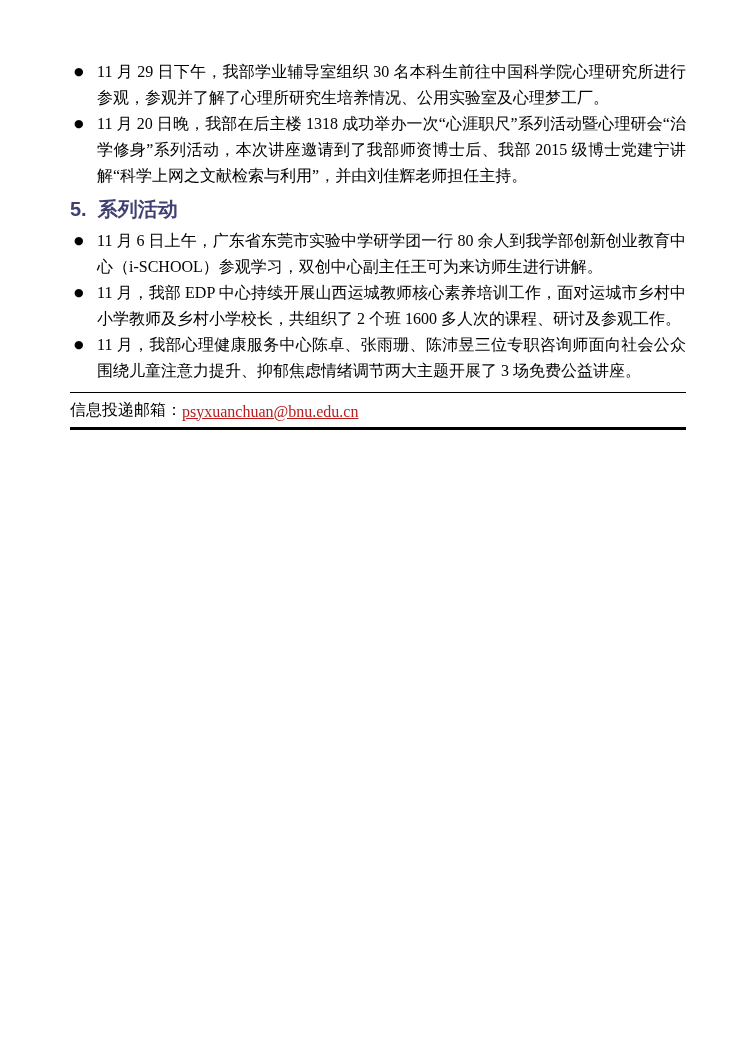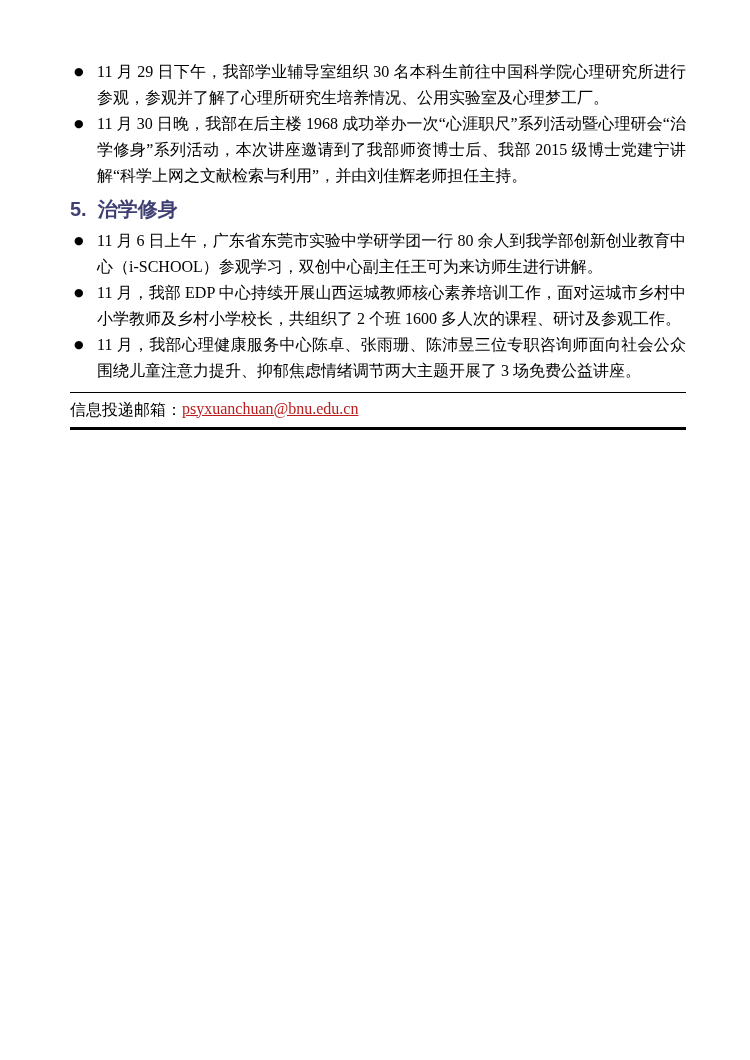"11 月 30 日晚，我部在后主楼 1968" span.item-text { text: 30 日晚，我部在后主楼 1968 -> 20 日晚，我部在后主楼 1318 }
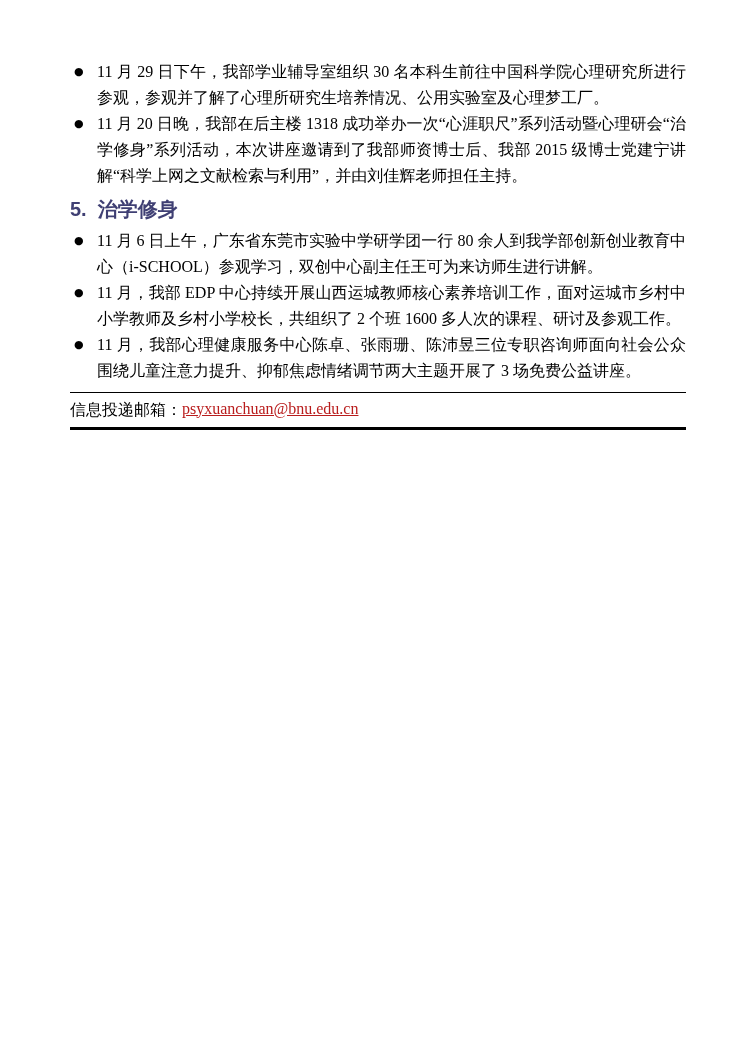"治学修身" span.section-title { text: 治学修身 -> 系列活动 }
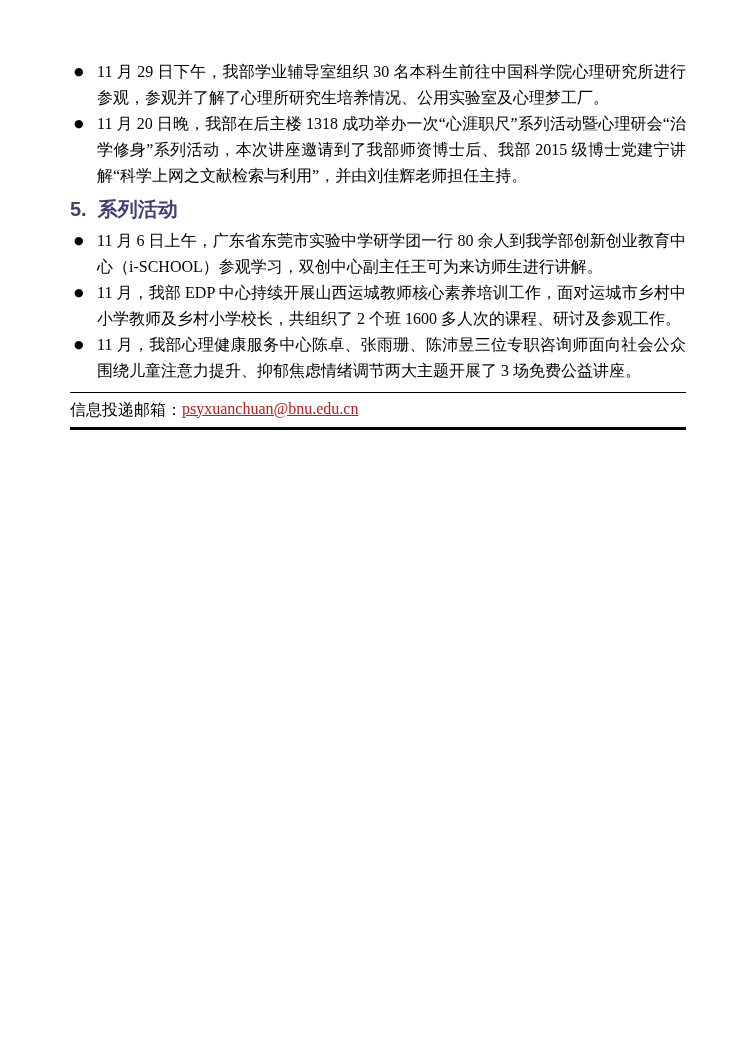"信息投递邮箱：" .footer-left { align-items: flex-start -> flex-end }
